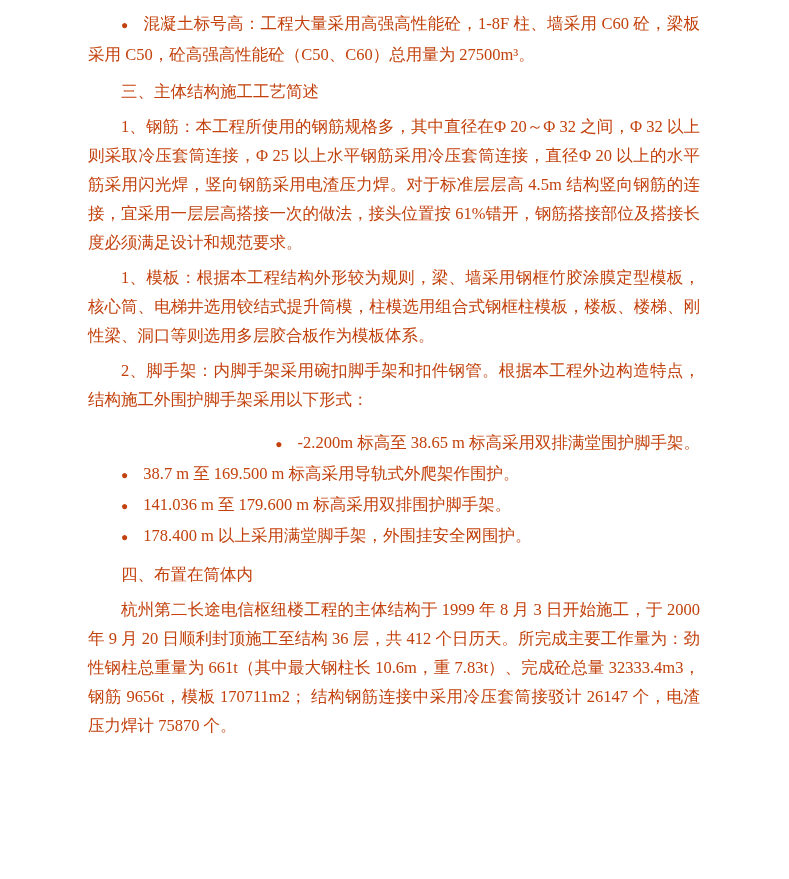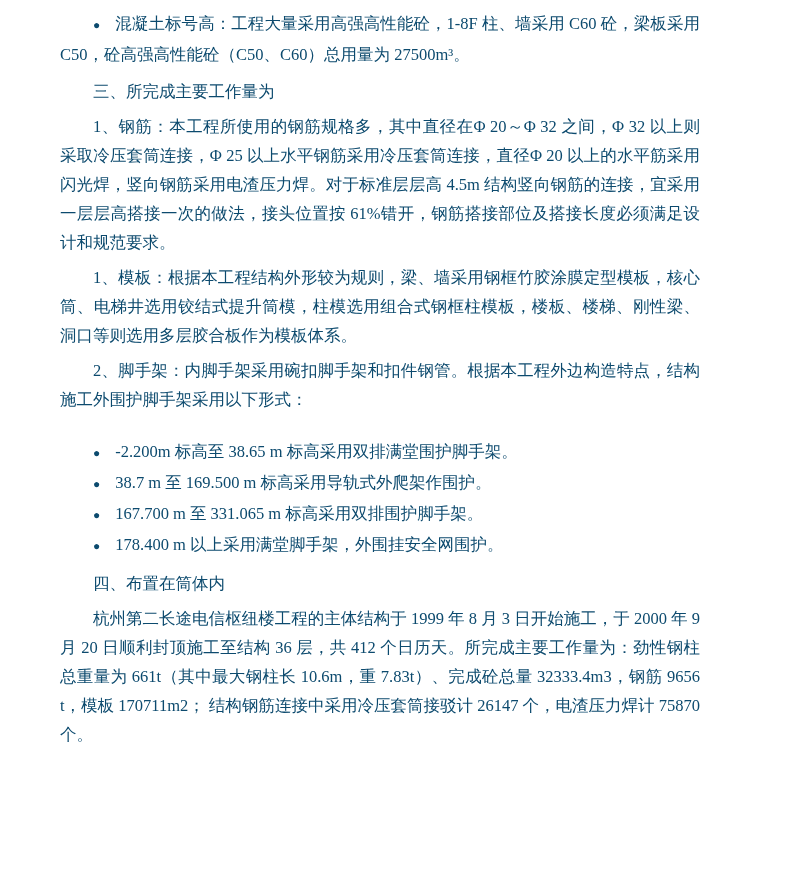"● 混凝土标号高：工程大量采用高强高性能砼，1-8F 柱、墙采用 C60" .page { color: #0c4a6e -> #c2410c; padding: 7px 89px 0 60px -> 7px 89px 0 88px }
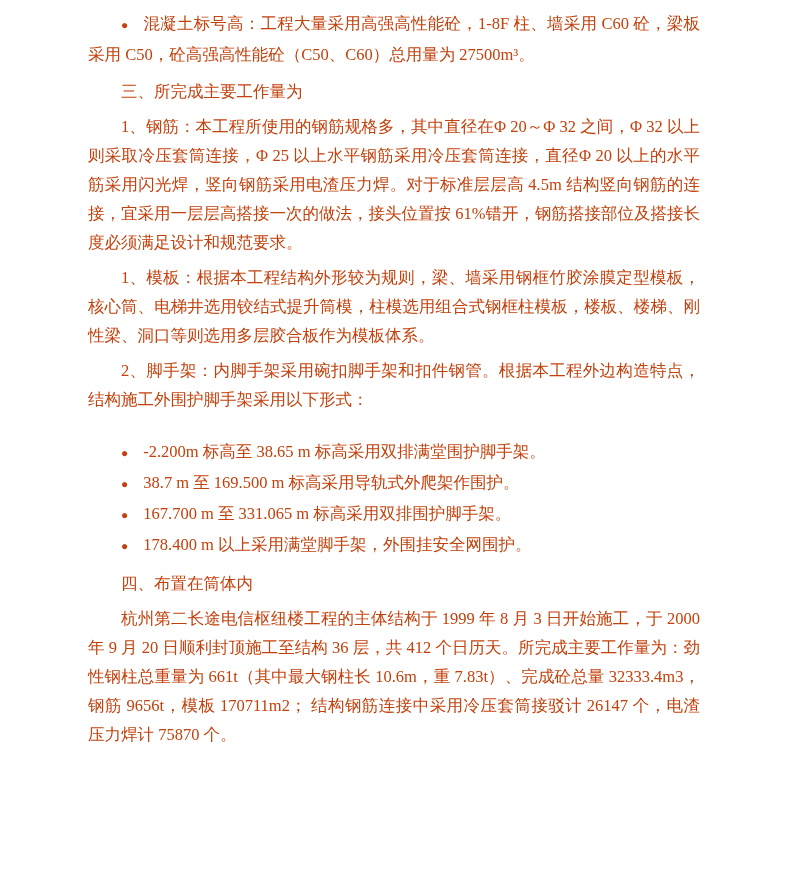"三、所完成主要工作量为" p.para { text: 所完成主要工作量为 -> 主体结构施工工艺简述 }
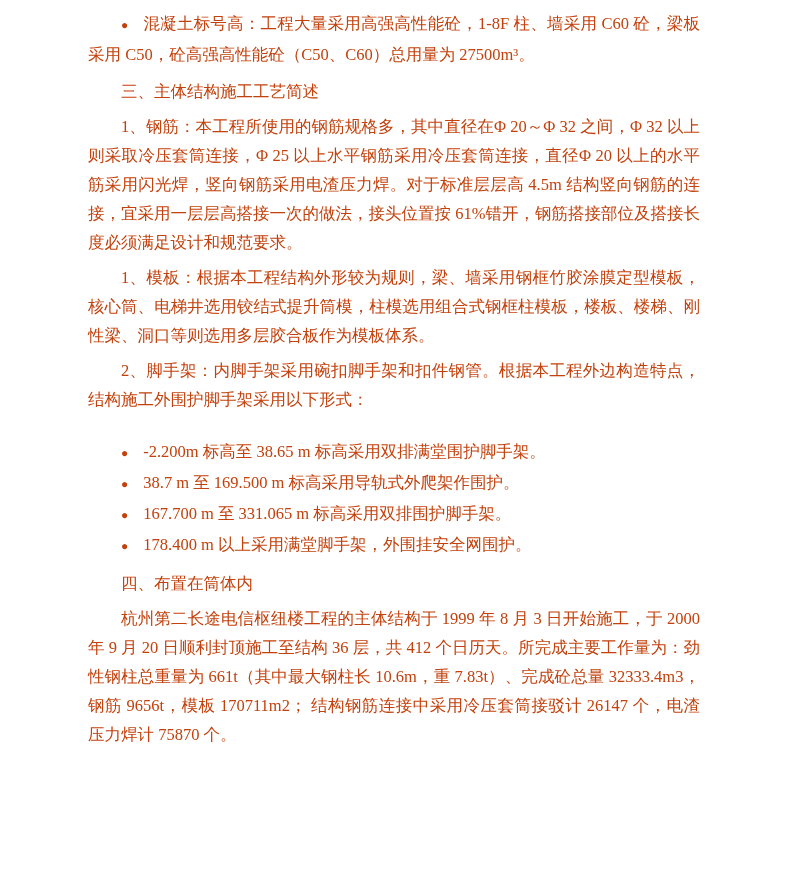"● -2.200m 标高至 38.65 m" .bullet-item.list-start { margin-top: 23px -> 14px; text-align: none -> right }
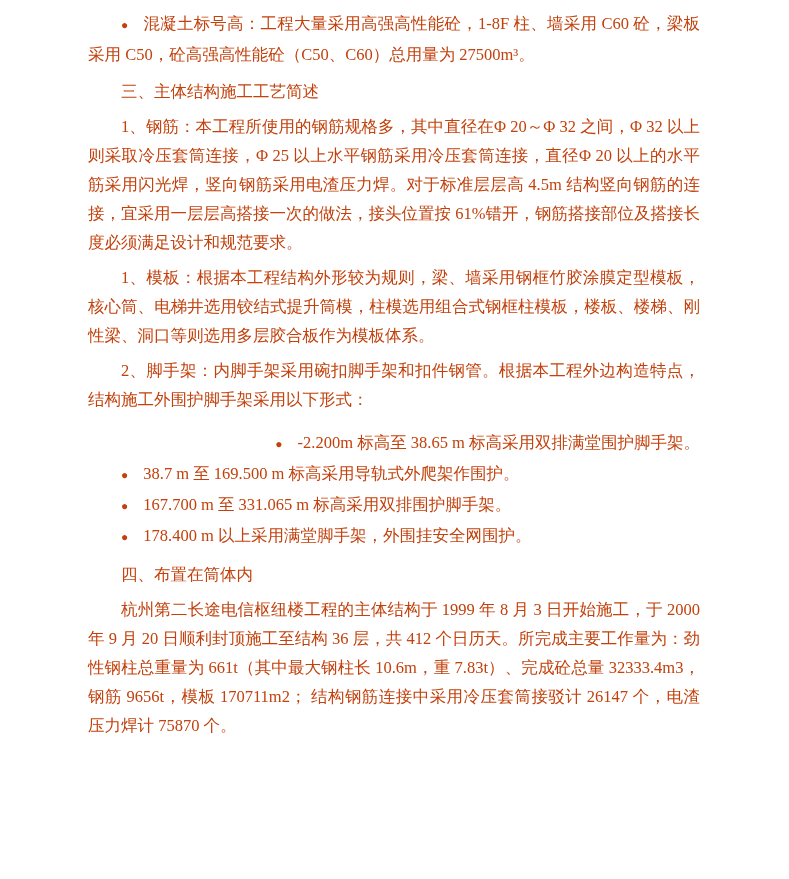"167.700 m 至 331.065 m" span { text: 167.700 m 至 331.065 -> 141.036 m 至 179.600 }
